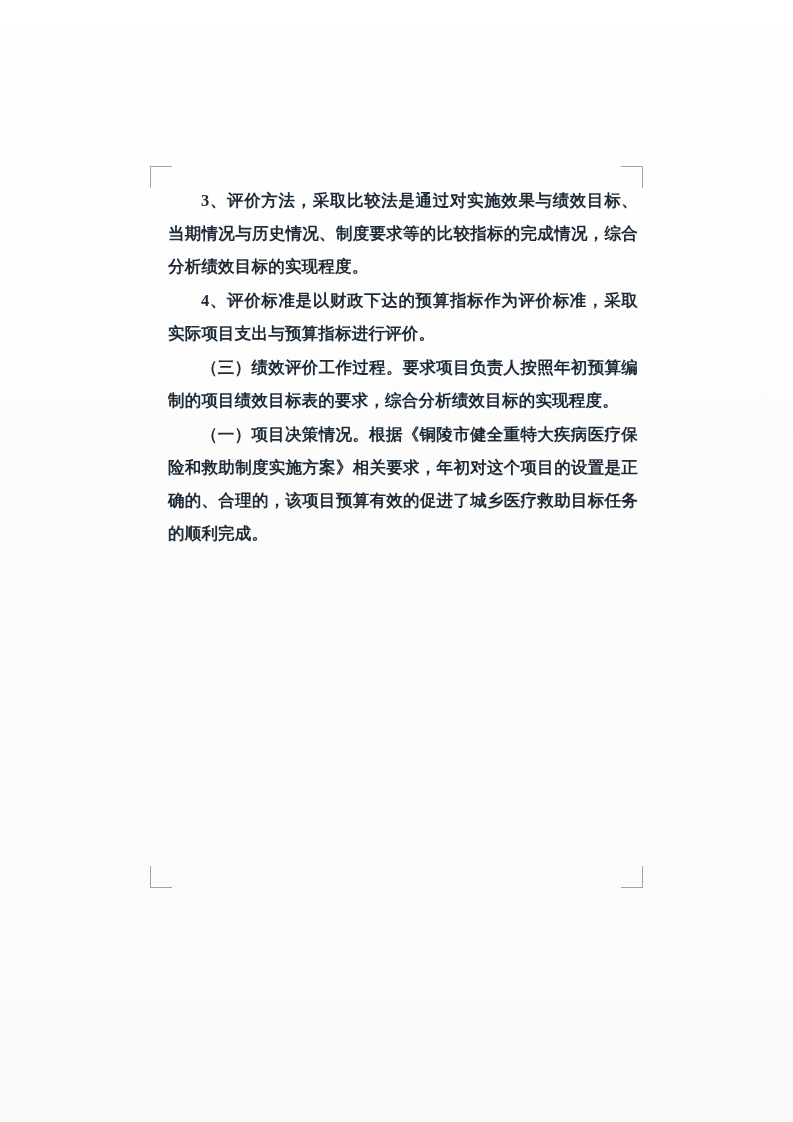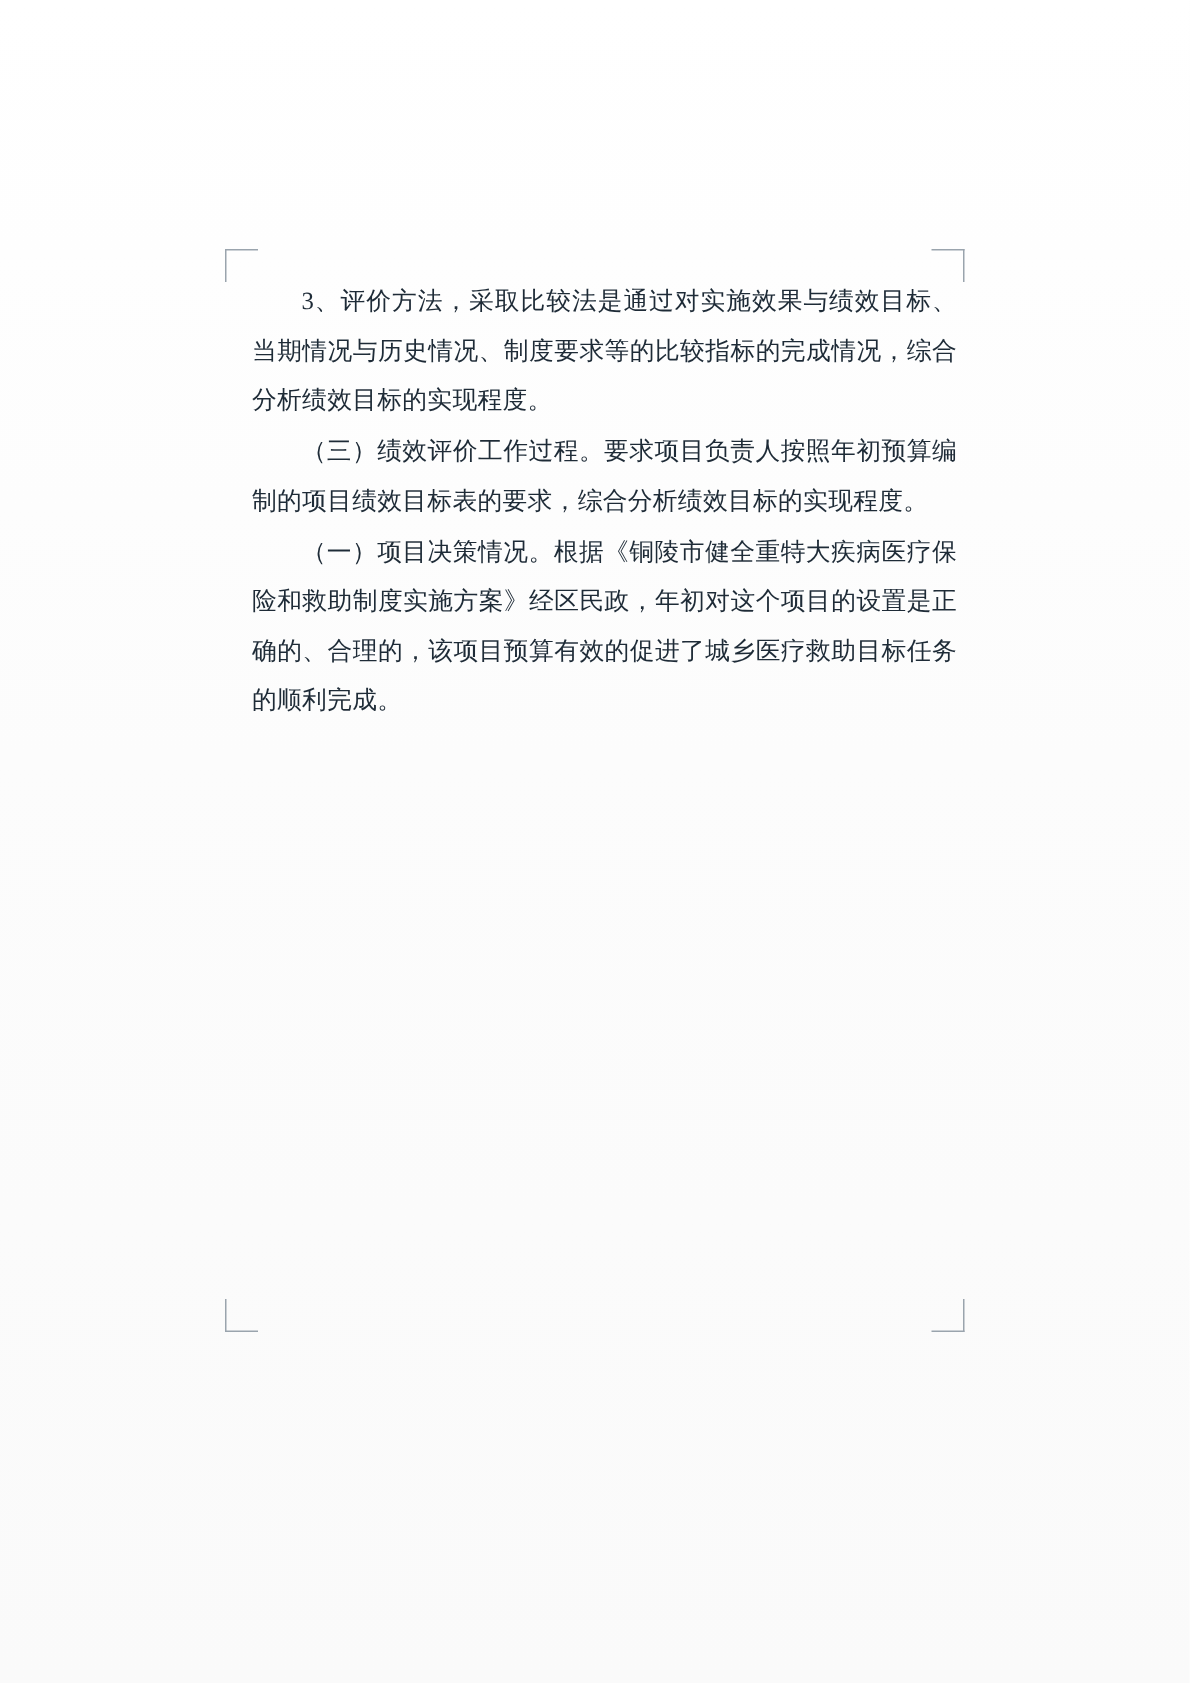"3、评价方法，采取比较法是通过对实施效果与绩效目标、当期情况与历史情况、制度要求" .para { font-weight: none -> bold }
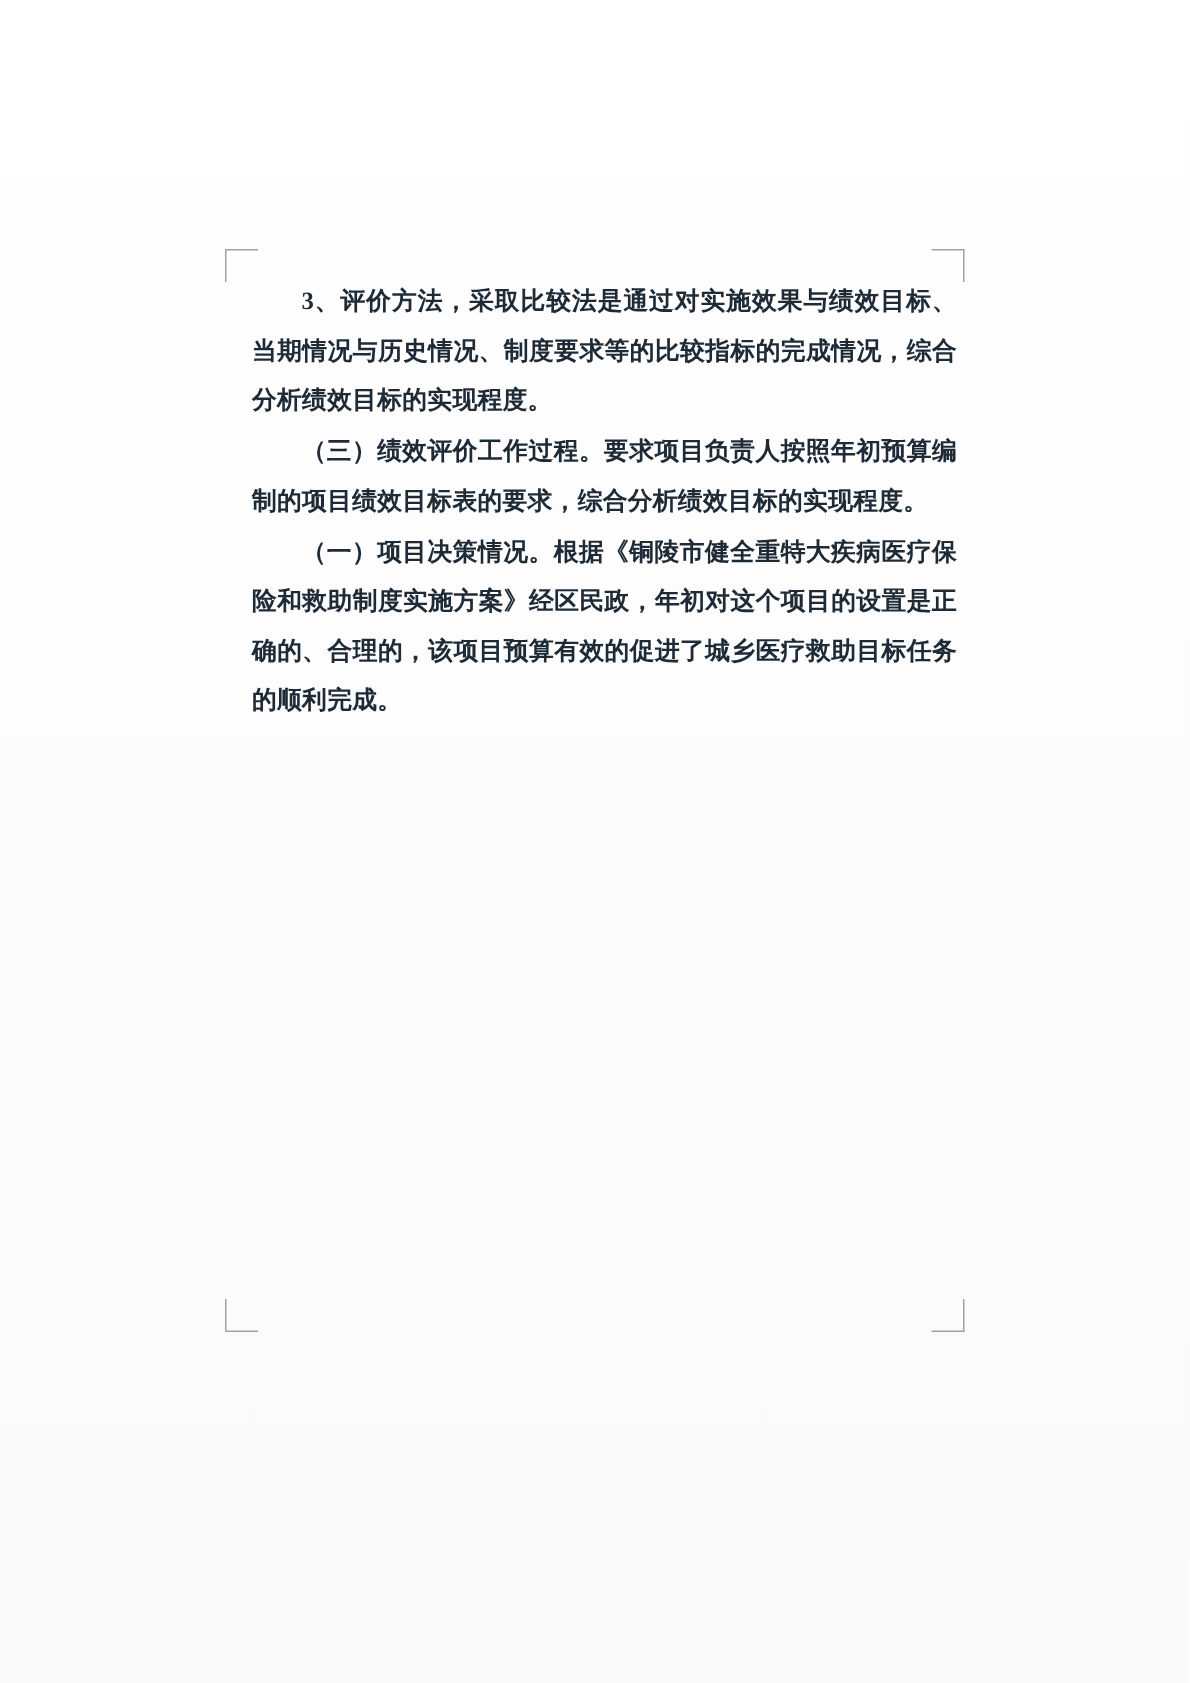"4、评价标准是以财政下达的预算指标作为评价标准，采取实际项目支出与预算指标进行评" p.para { html: none -> <p>4、评价标准是以财政下达的预算指标作为评价标准，采取实际项目支出与预算指标进行评价。</p> }
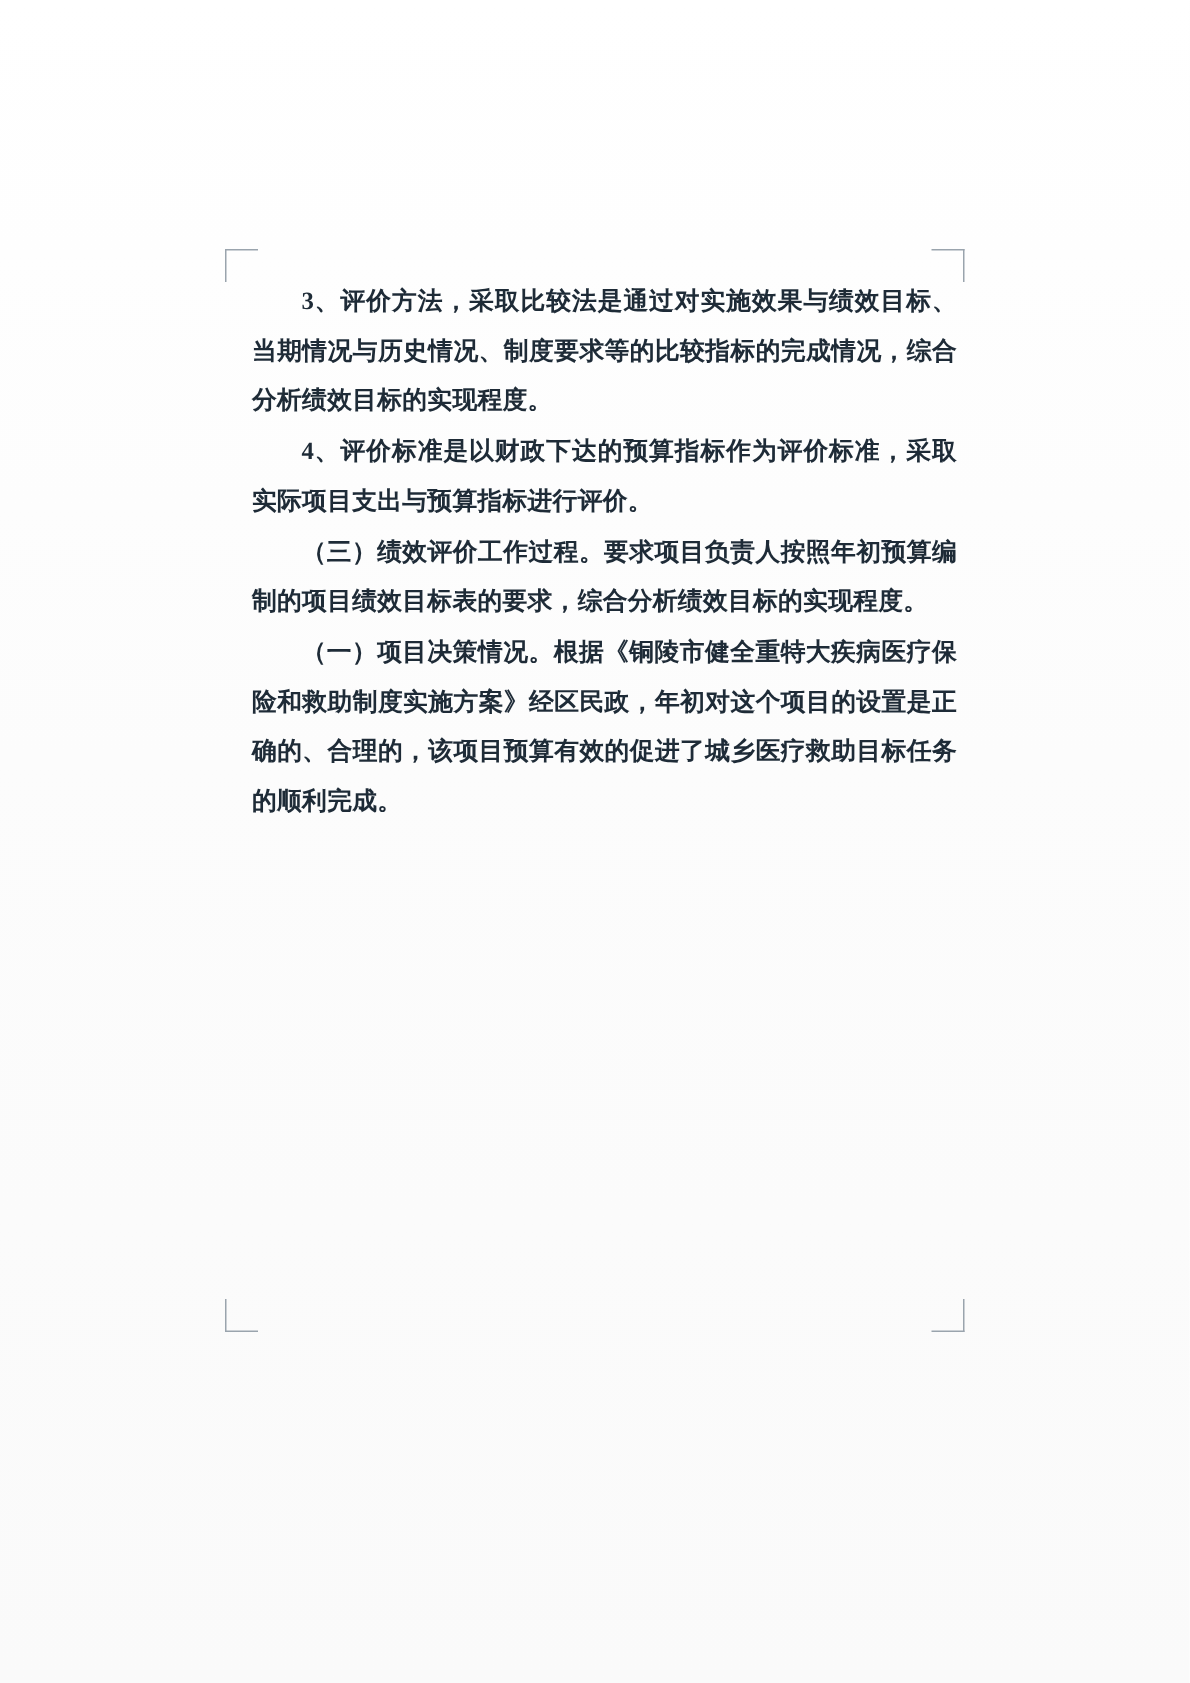"（一）项目决策情况。根据《铜陵市健全重特大疾病医疗保险和救助制度实施方案》经区民" p.para { text: 经区民政 -> 相关要求 }
